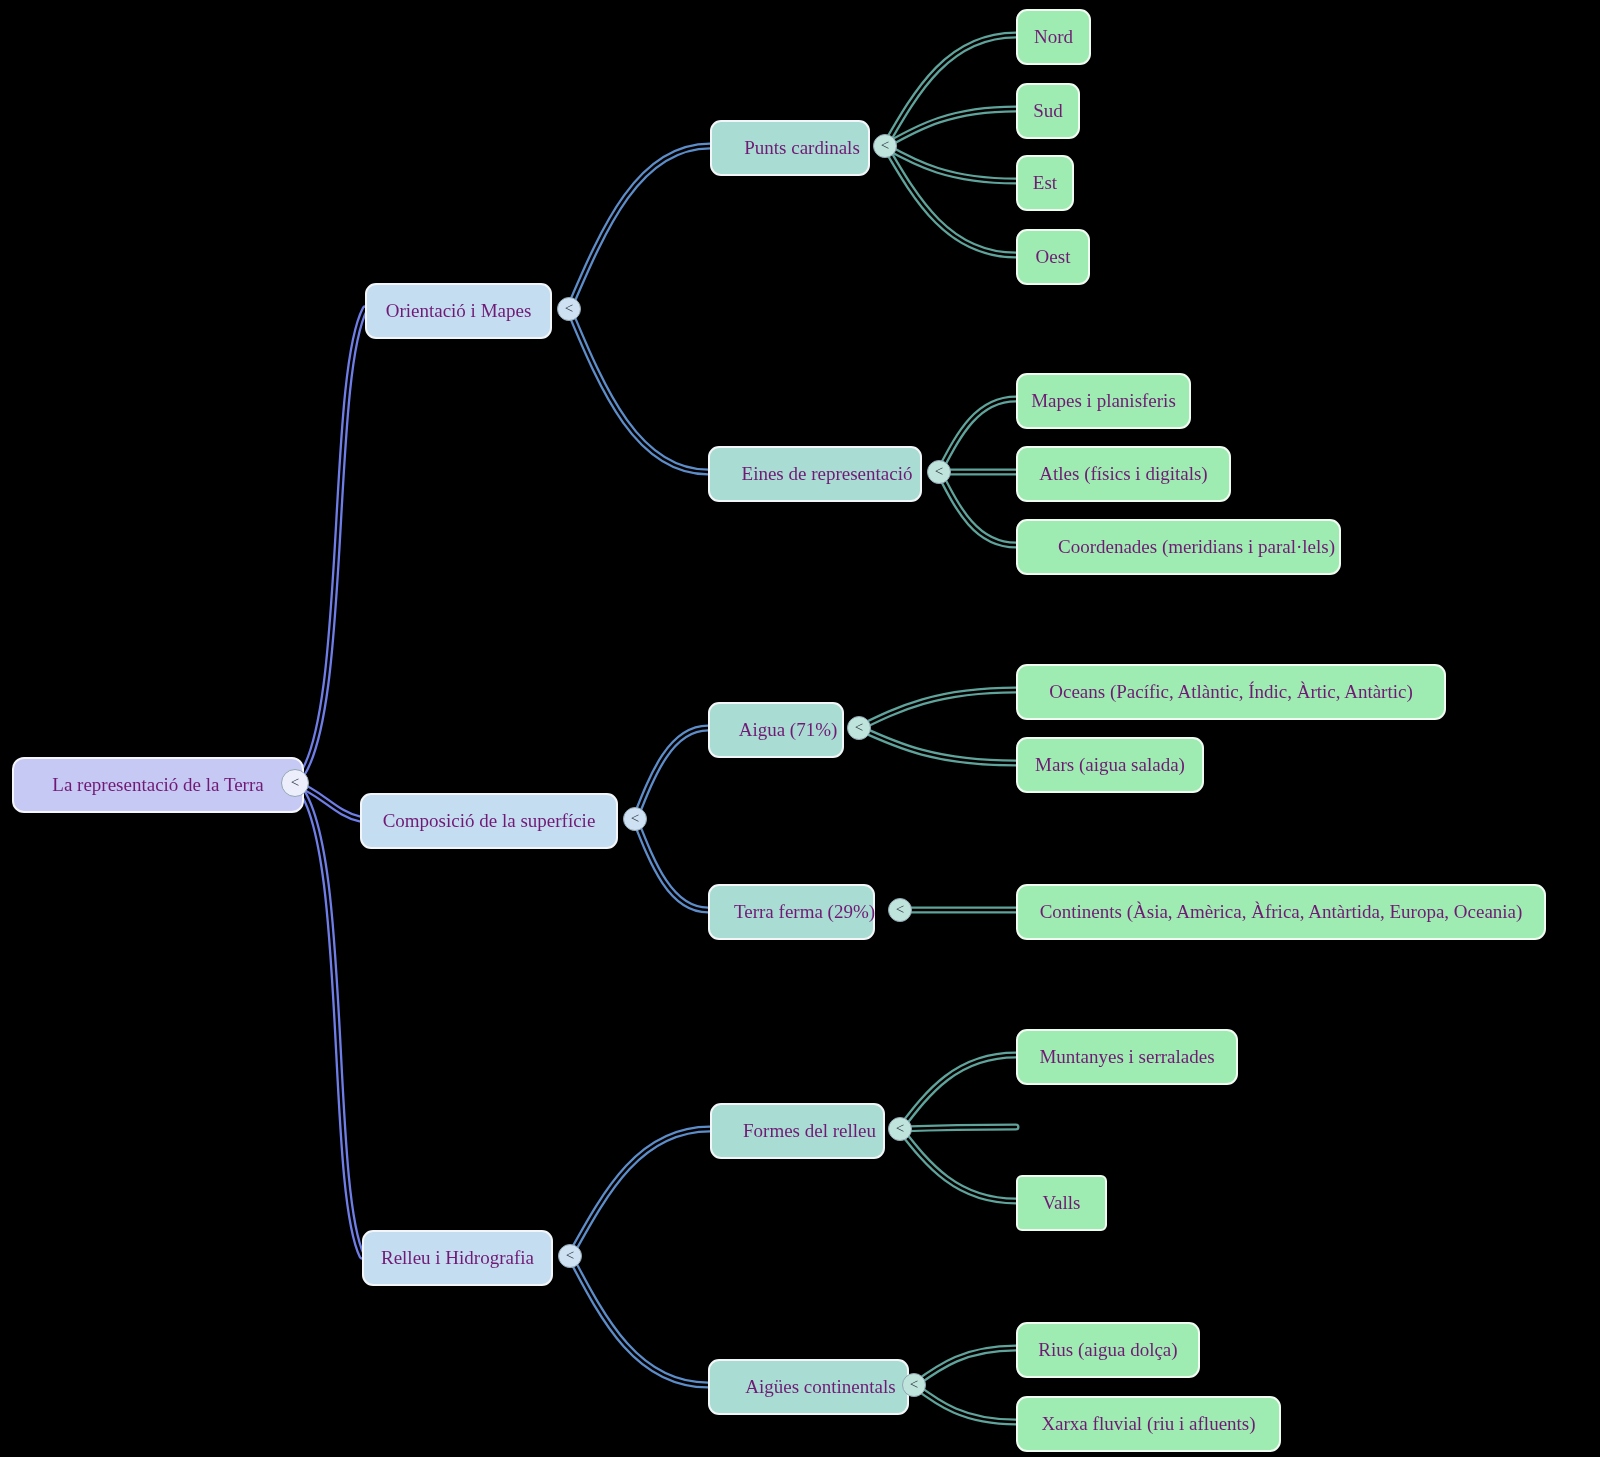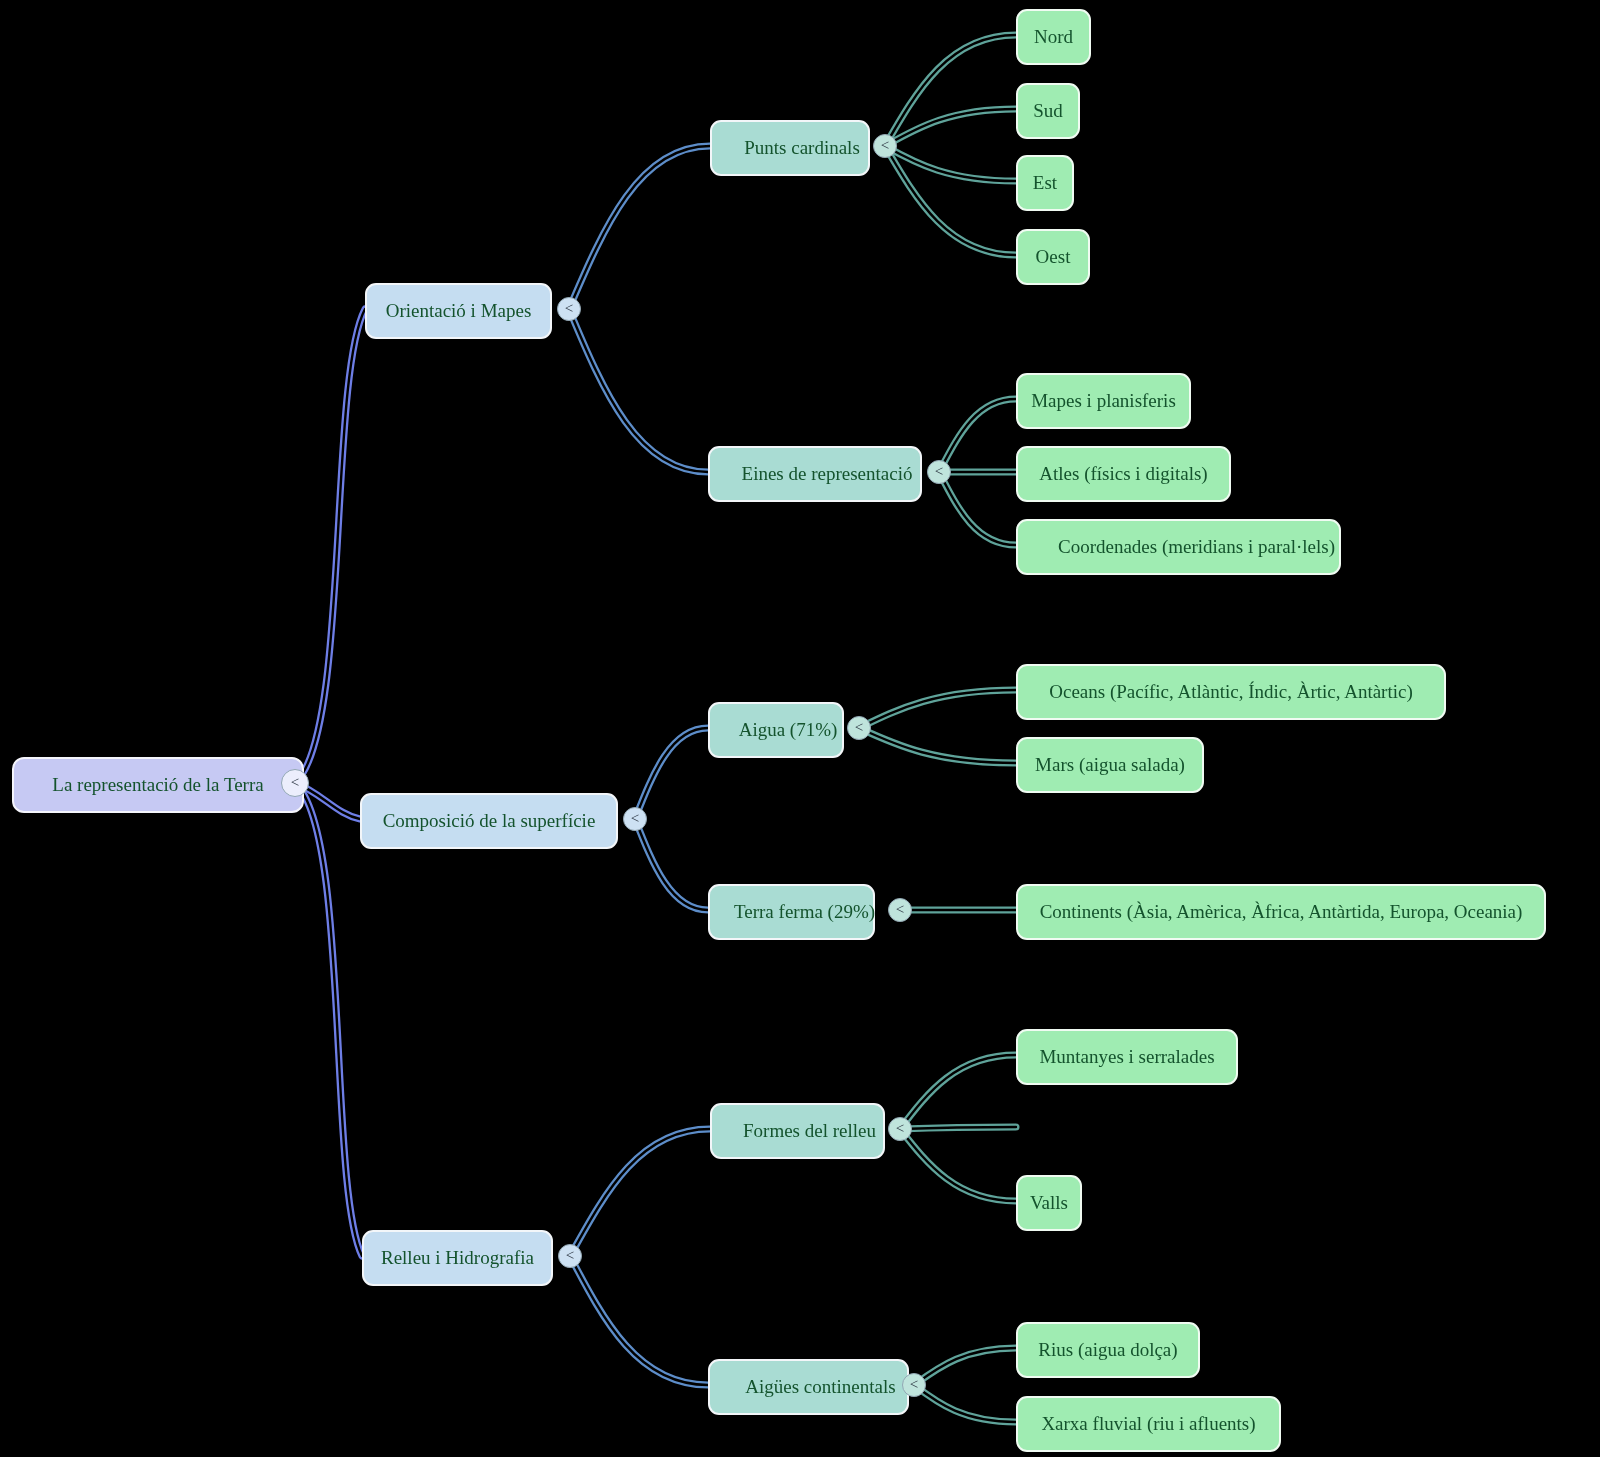"Nord" .node { color: #14532d -> #701a75 }
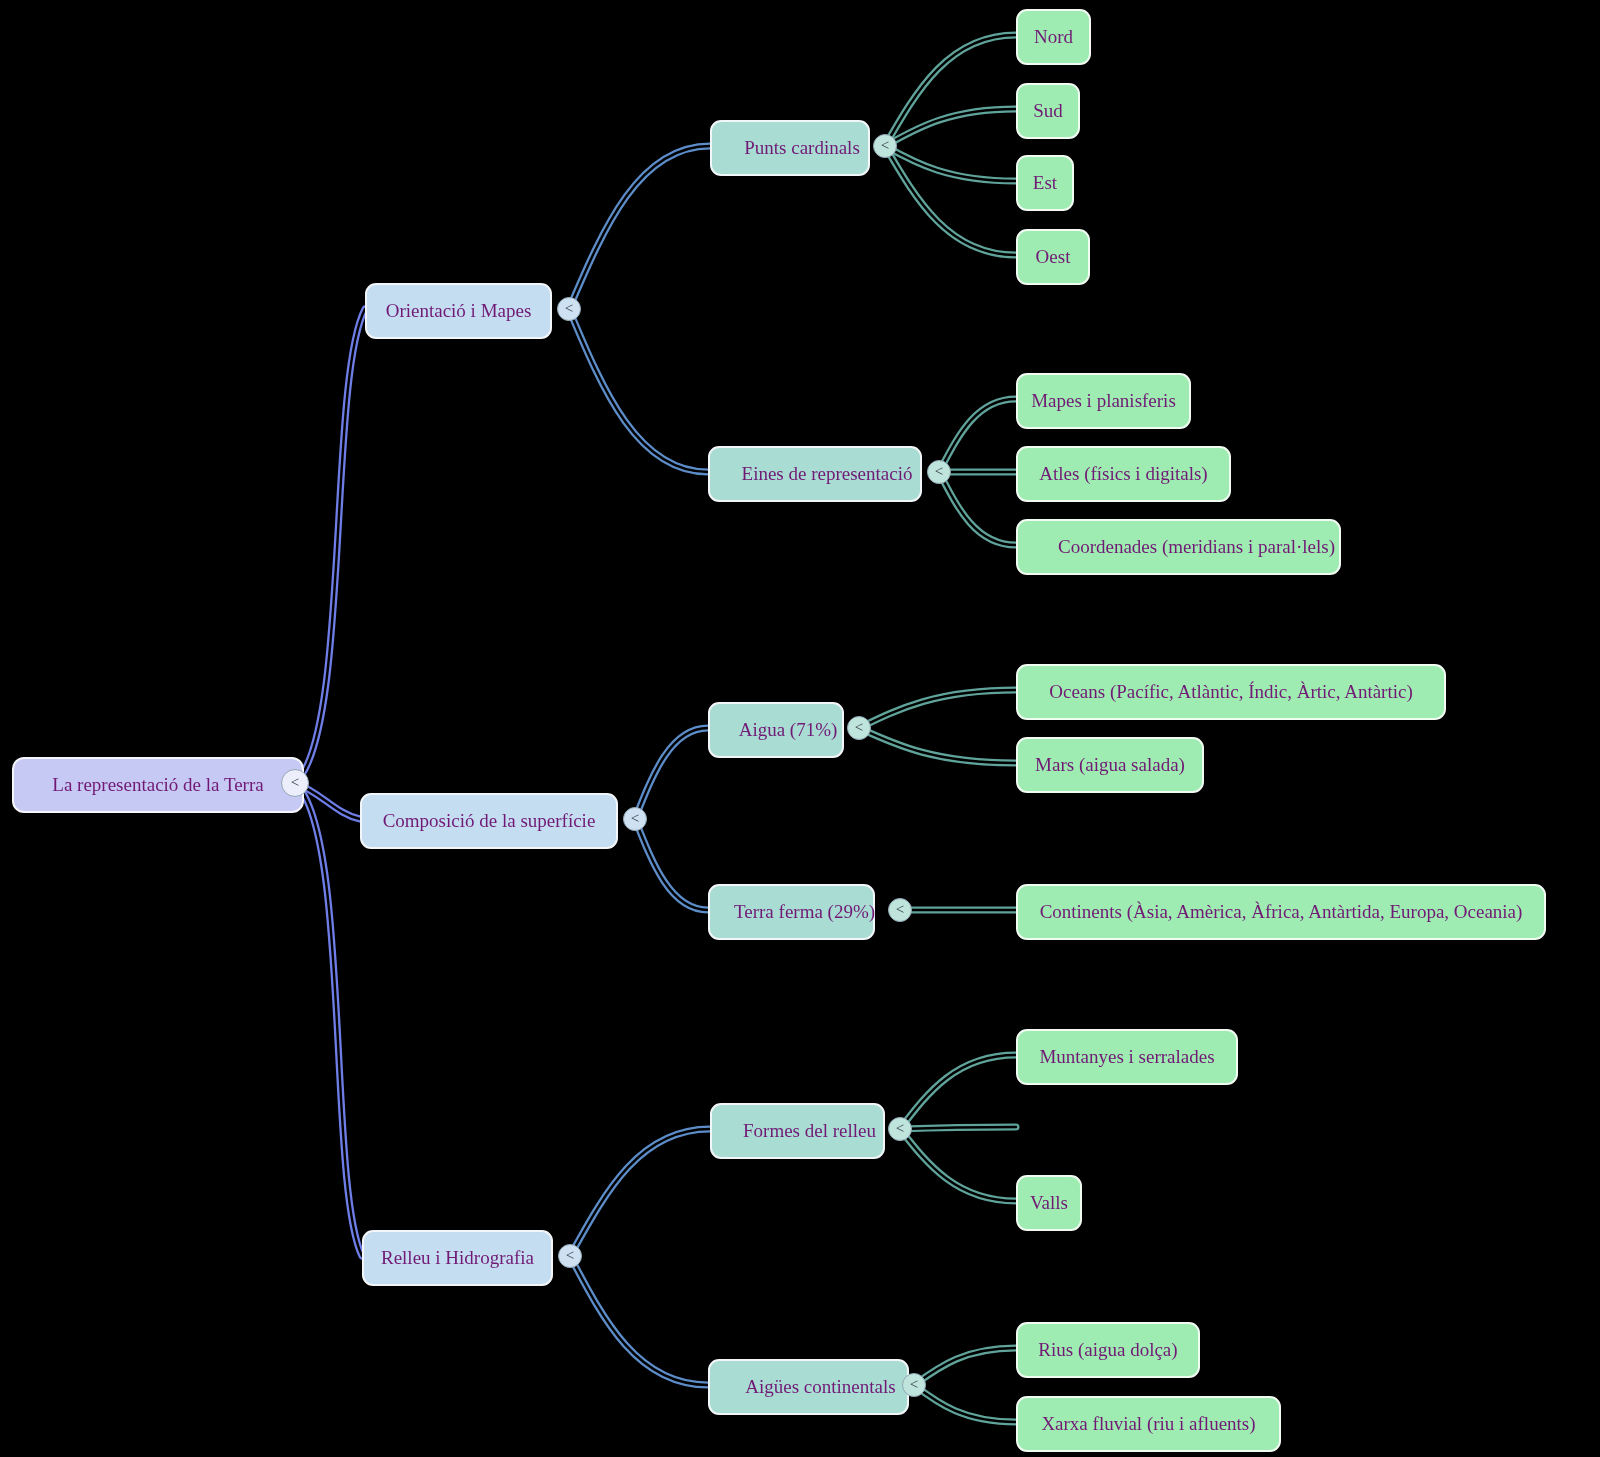"Valls" div.node { border-radius: none -> 6px; width: 66px -> 91px }
